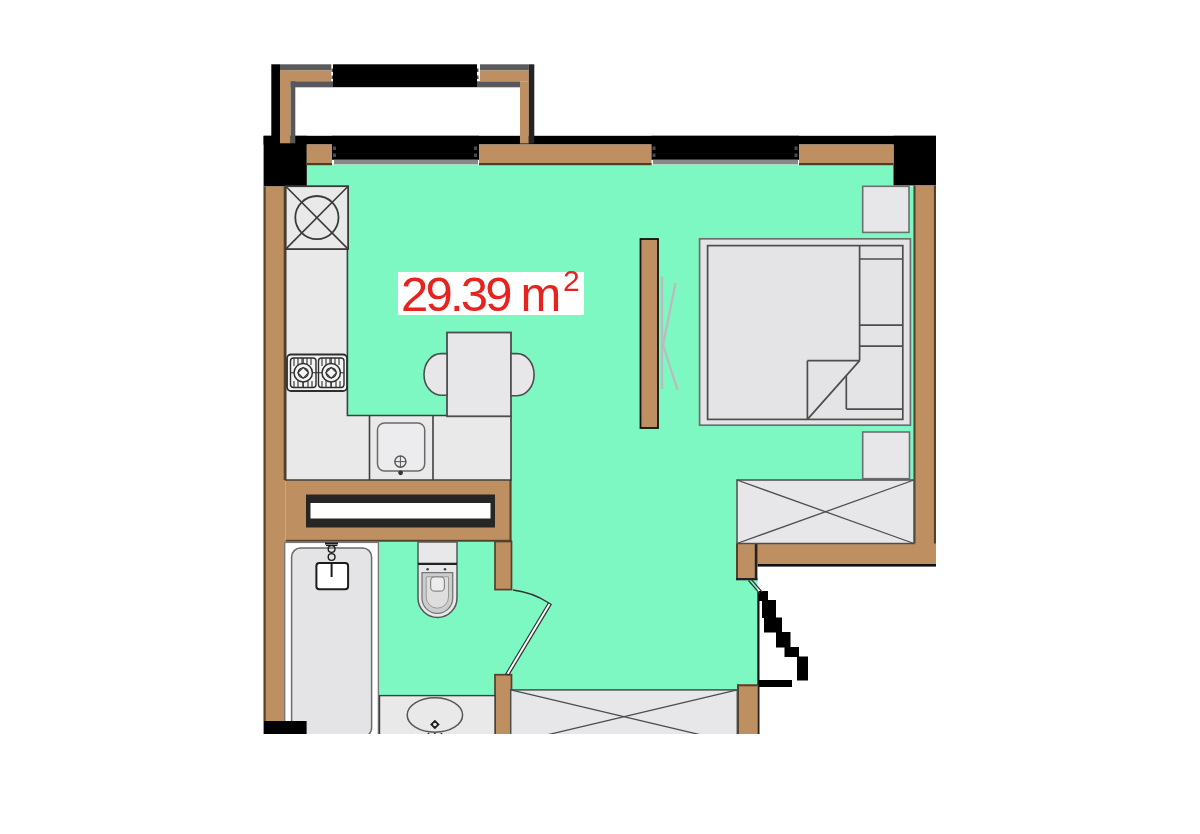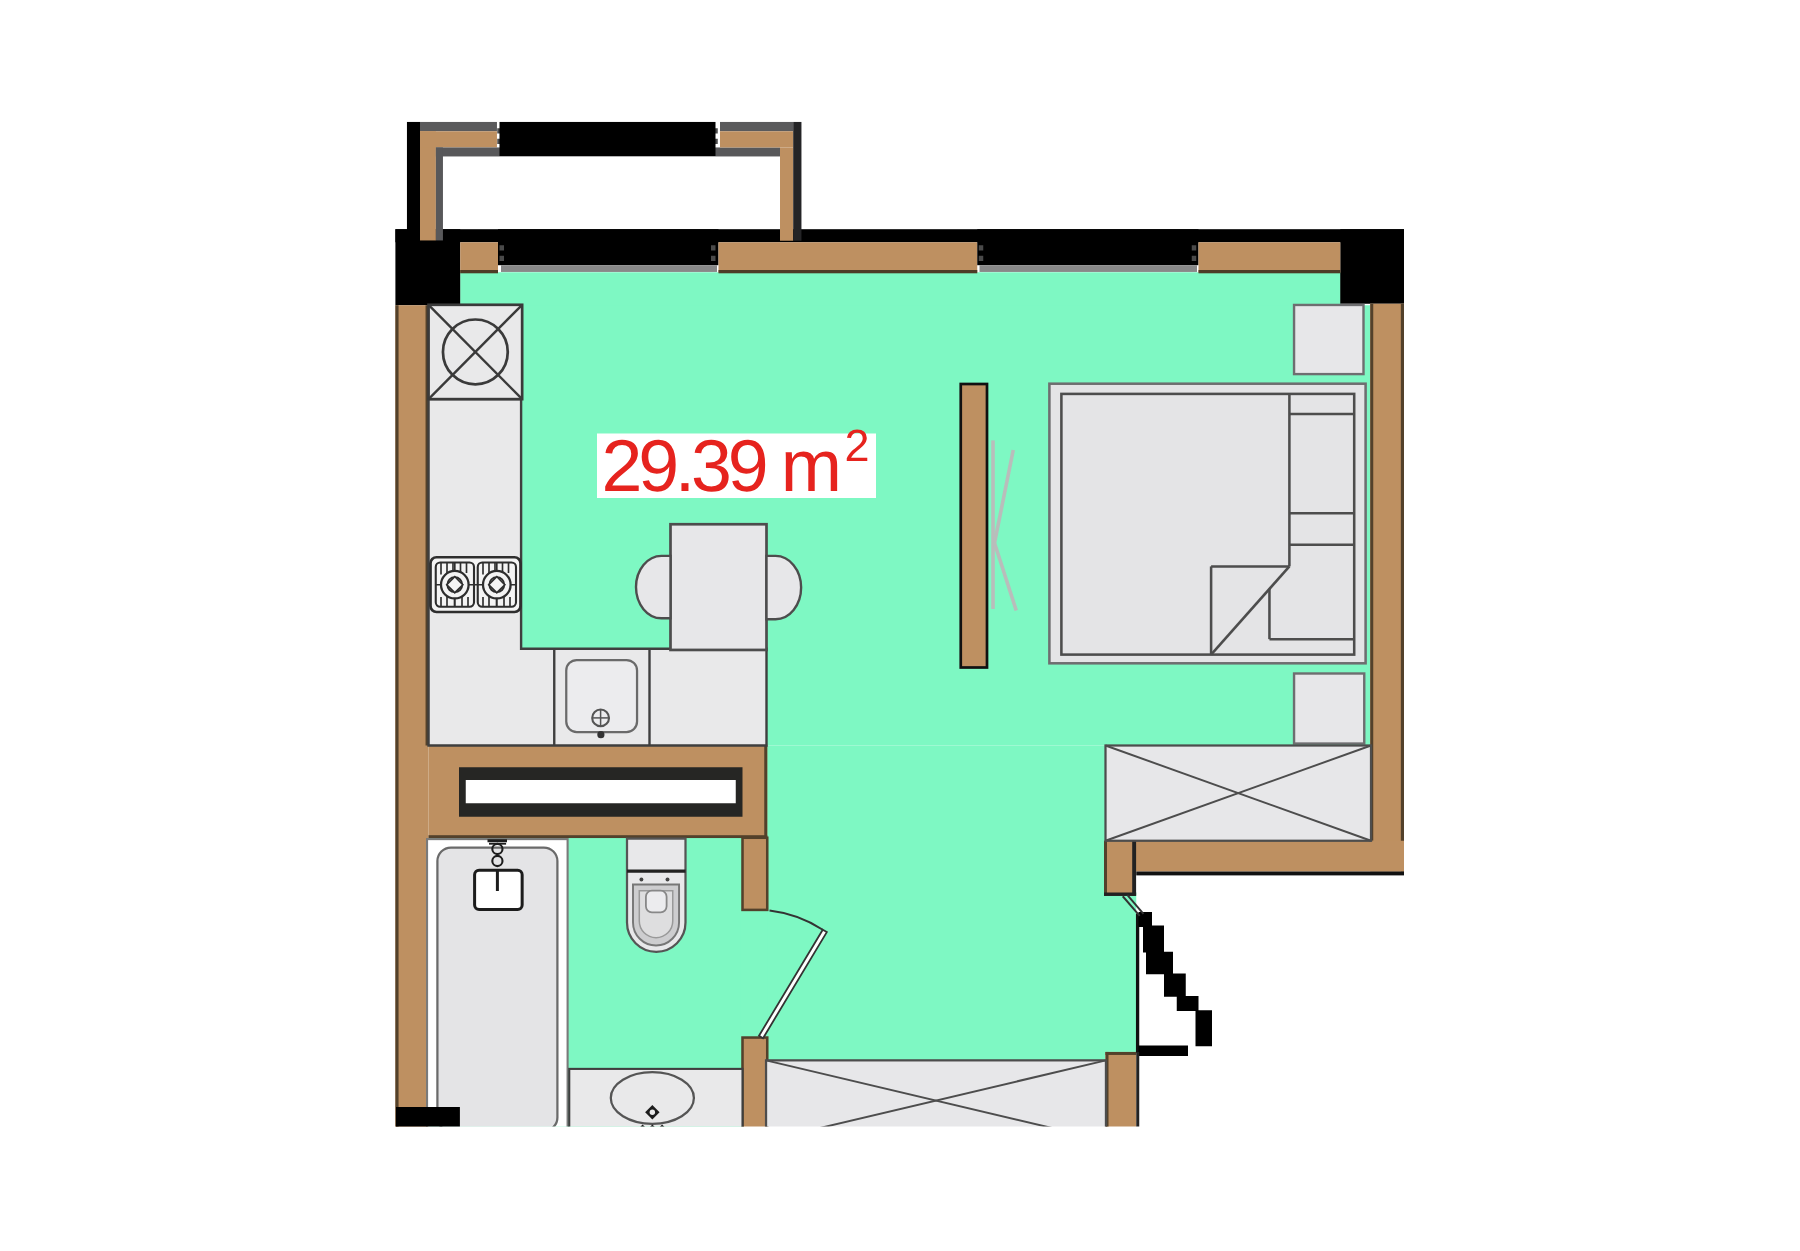"29.39 m" #plan { margin-top: 17px -> none }
